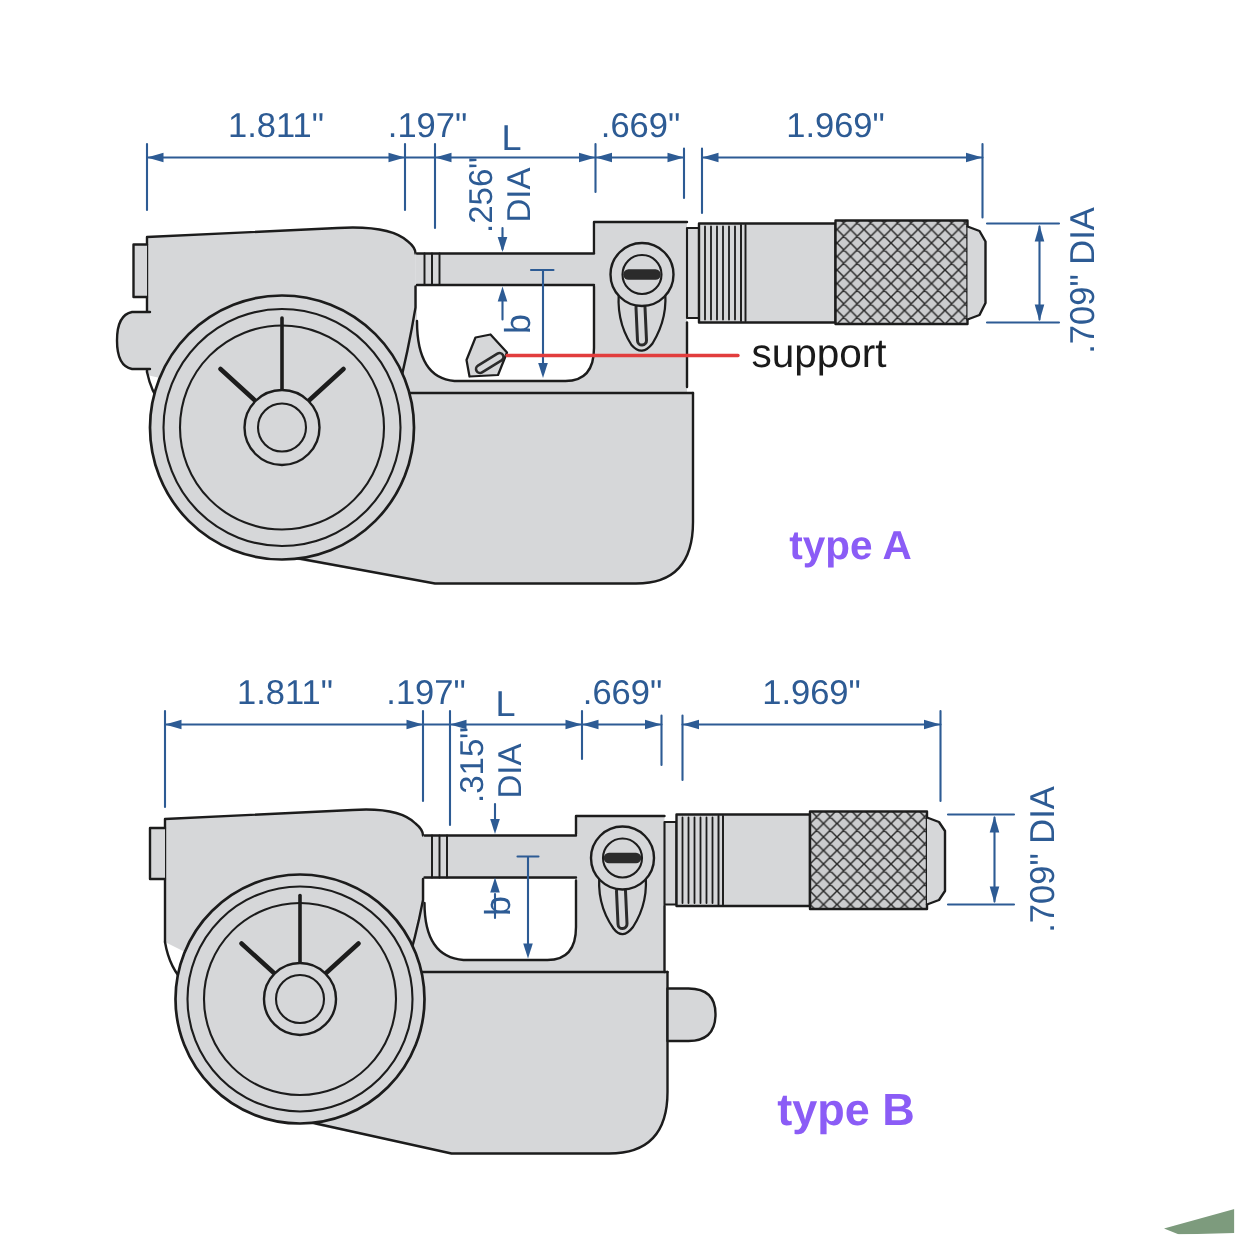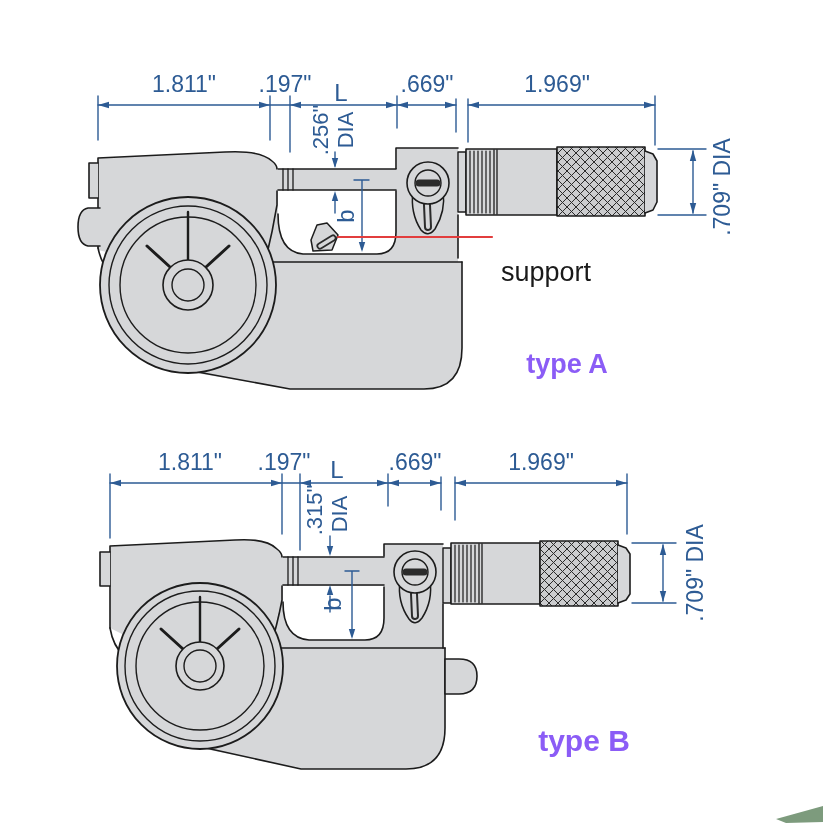"support" .note { margin-top: 36px -> none }
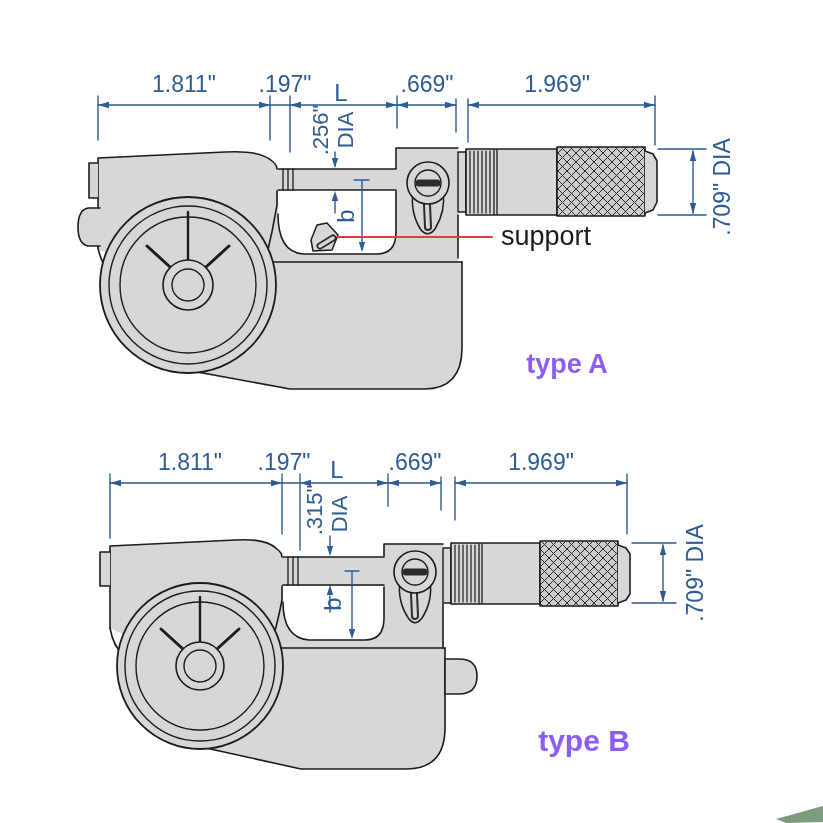"type B" span.typelabel { left: 584px -> 564px }
